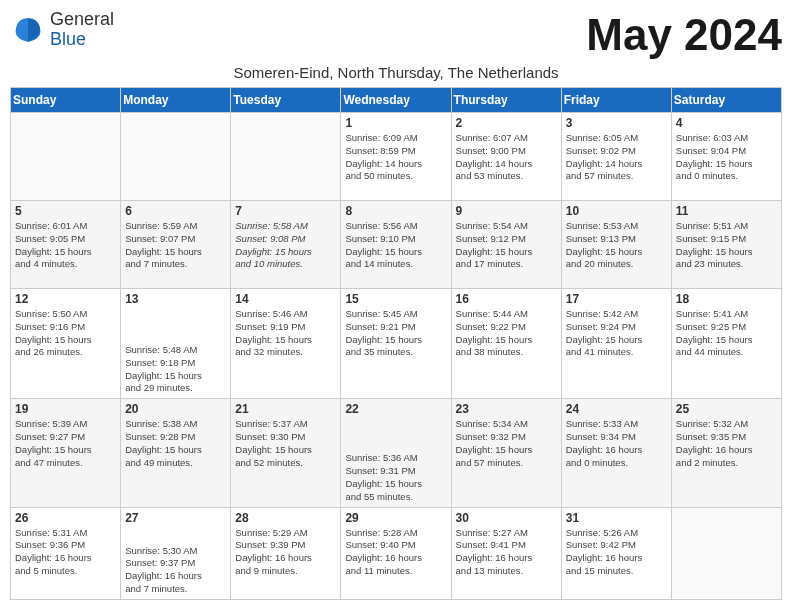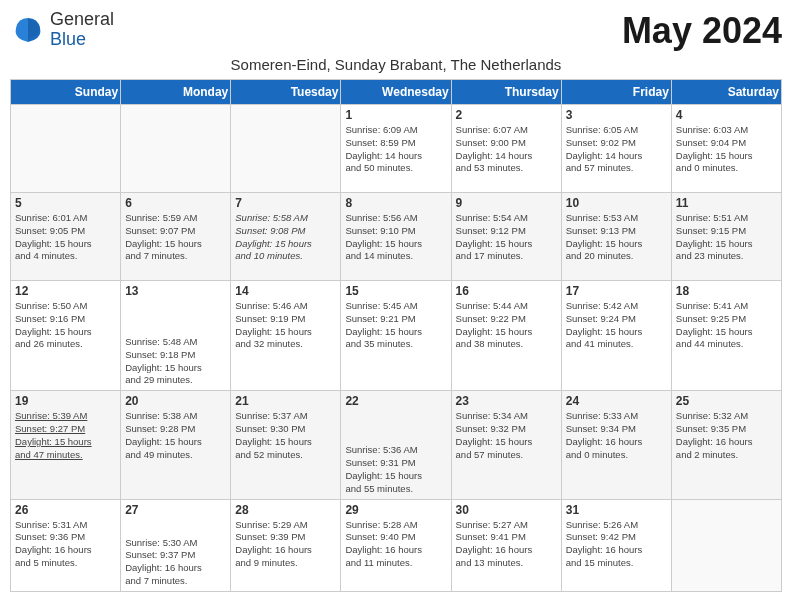"May 2024" .month-title { font-size: 36px -> 44px }
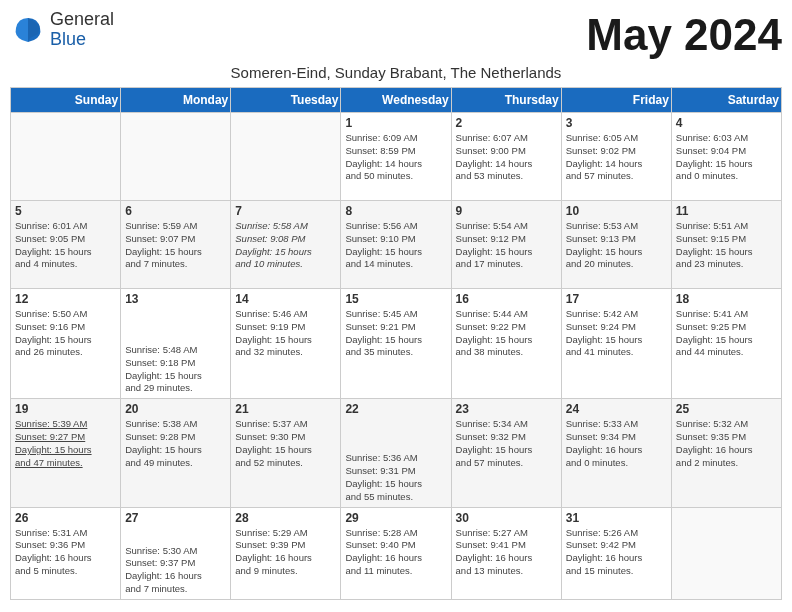"Someren-Eind, Sunday Brabant, The" div.subtitle { text: Sunday Brabant -> North Thursday }
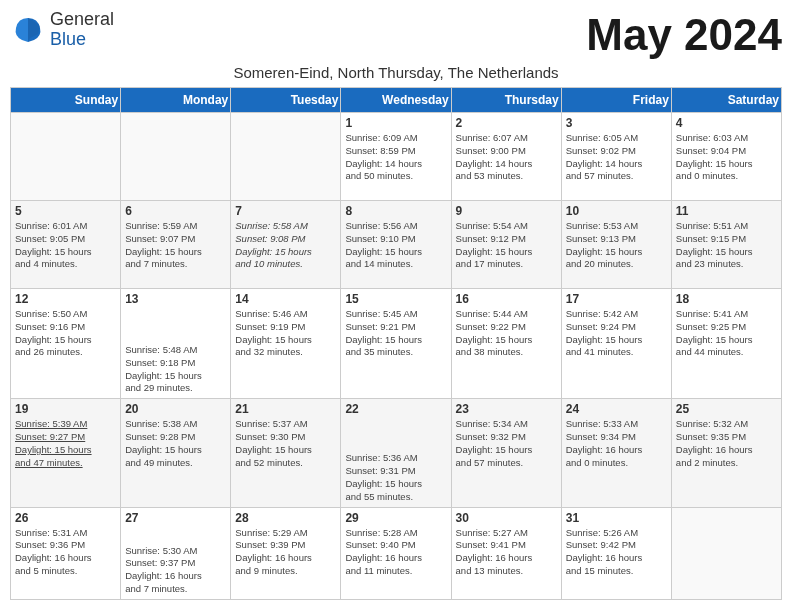"Sunday" thead tr th { text-align: right -> left }
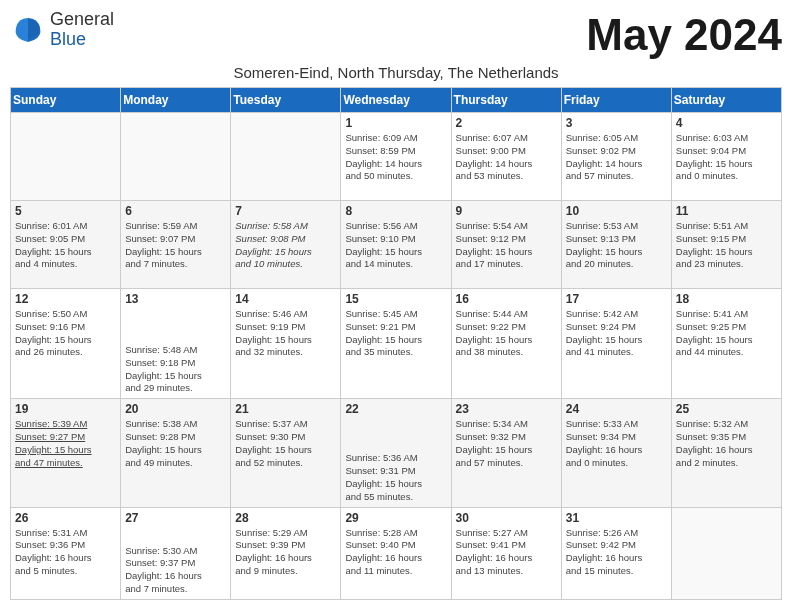"Sunrise: 5:39 AM" div.day-info { text-decoration: underline -> none }
